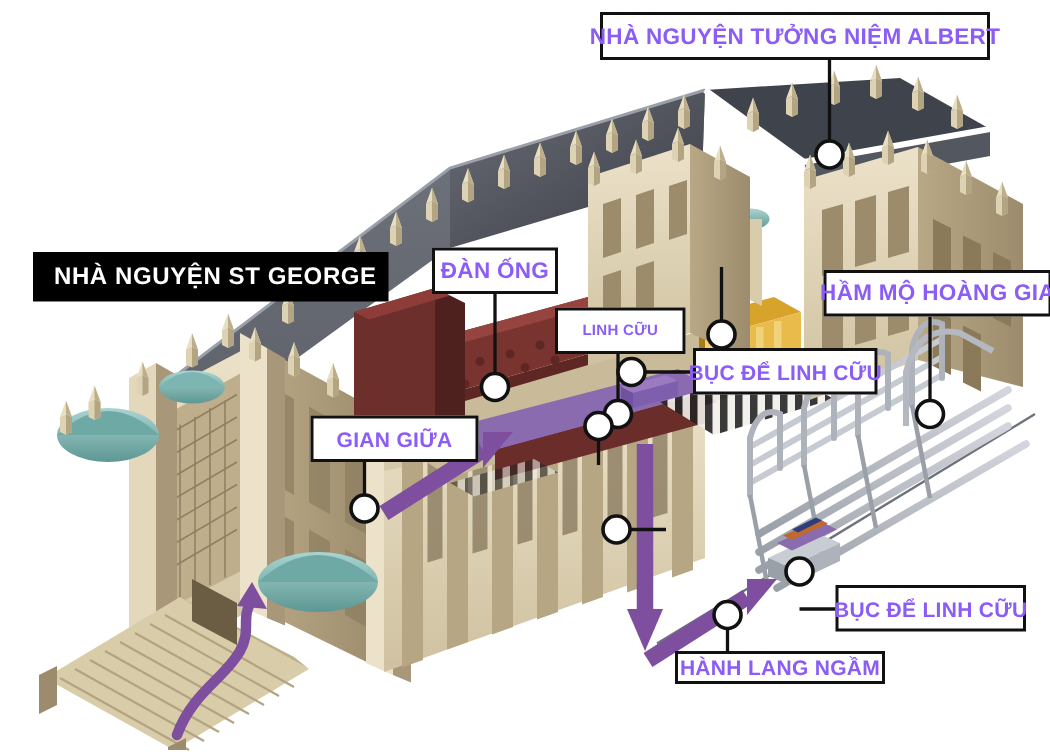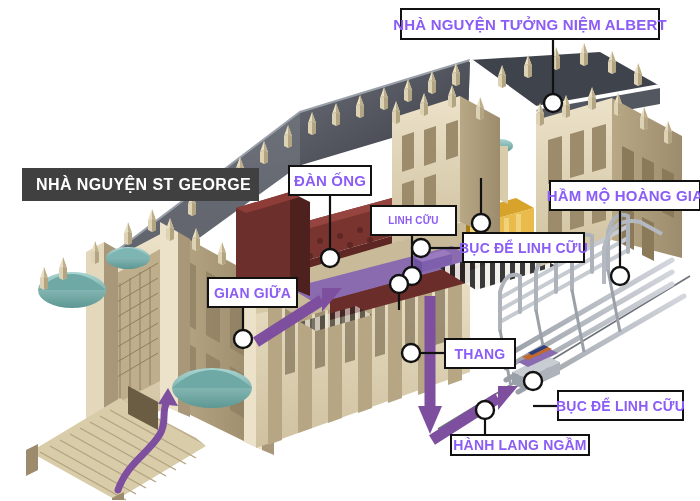"NHÀ NGUYỆN ST GEORGE" .banner { background: #404040 -> #000000 }
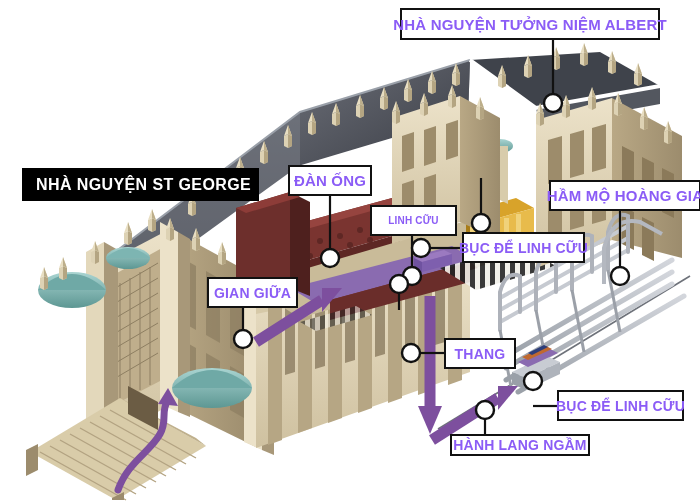"GIAN GIỮA" div.cal-box { width: 91px -> 112px }
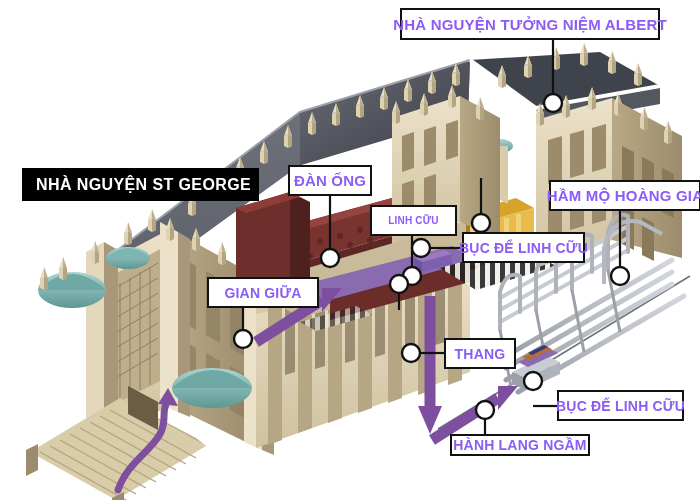"THANG" div.cal-box { html: <div>THANG</div> -> none }
